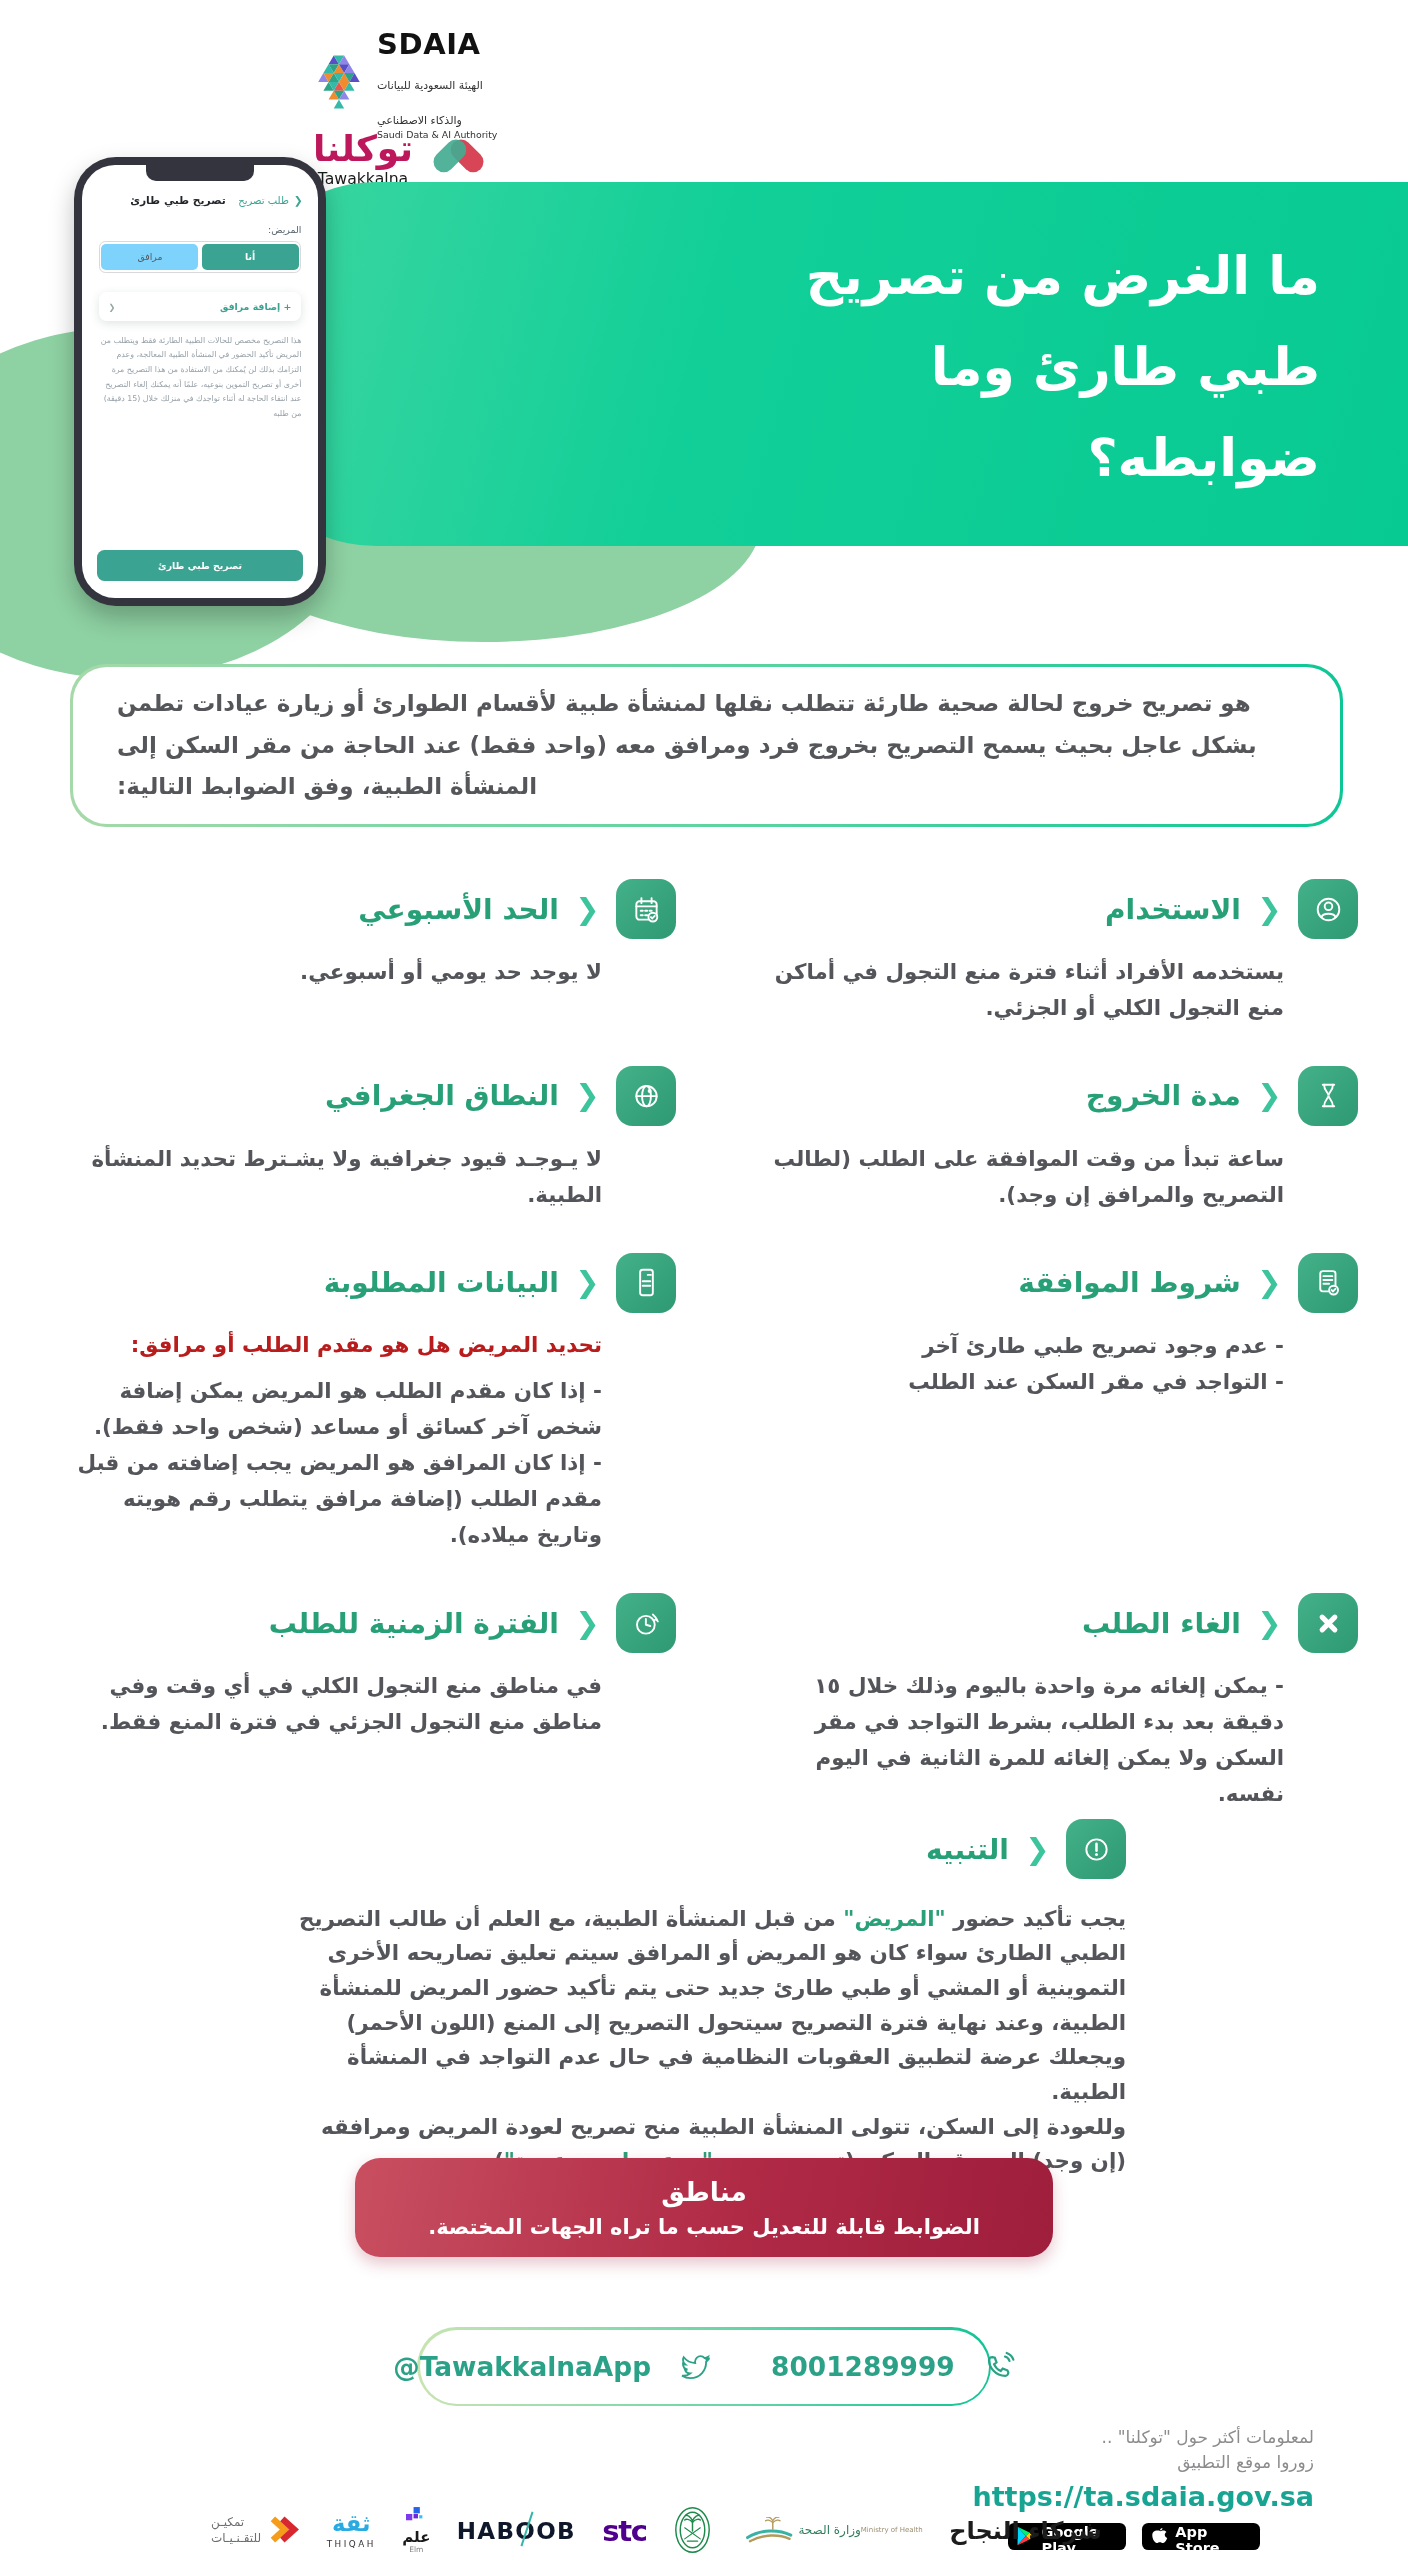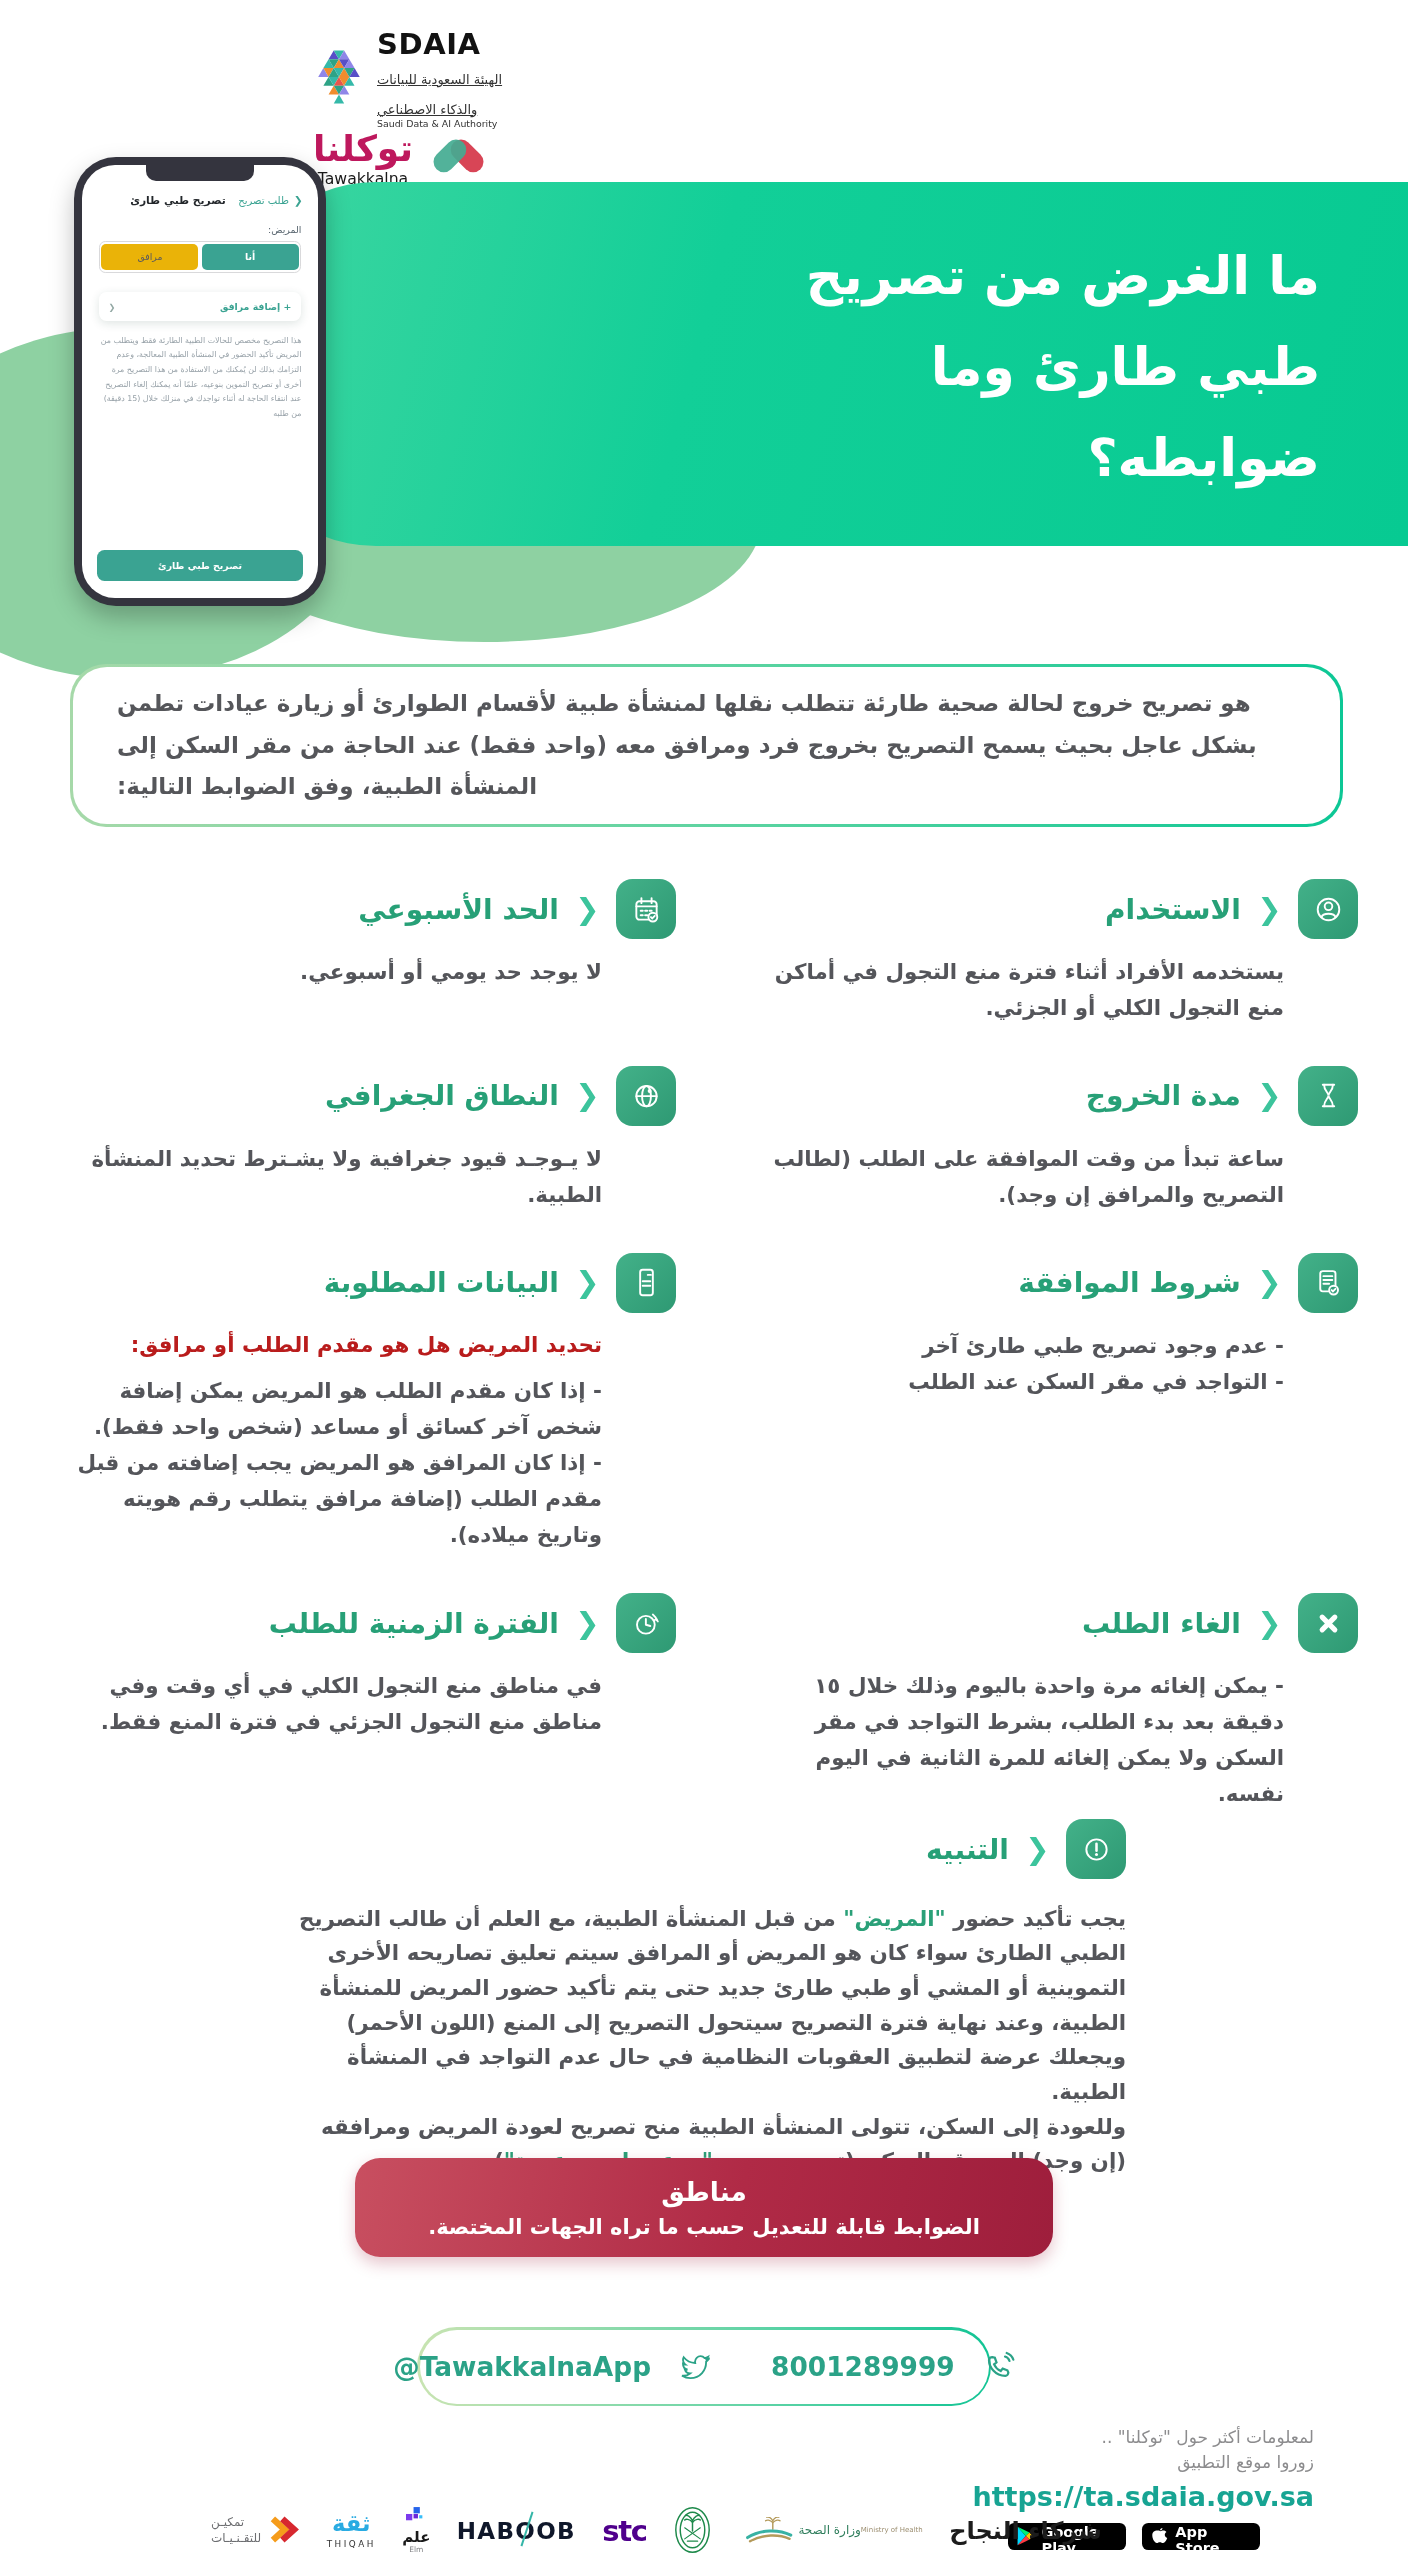"الهيئة السعودية للبيانات" .sdaia-ar { font-size: 13px -> 11px; margin-top: 12px -> 20px; text-decoration: underline -> none }
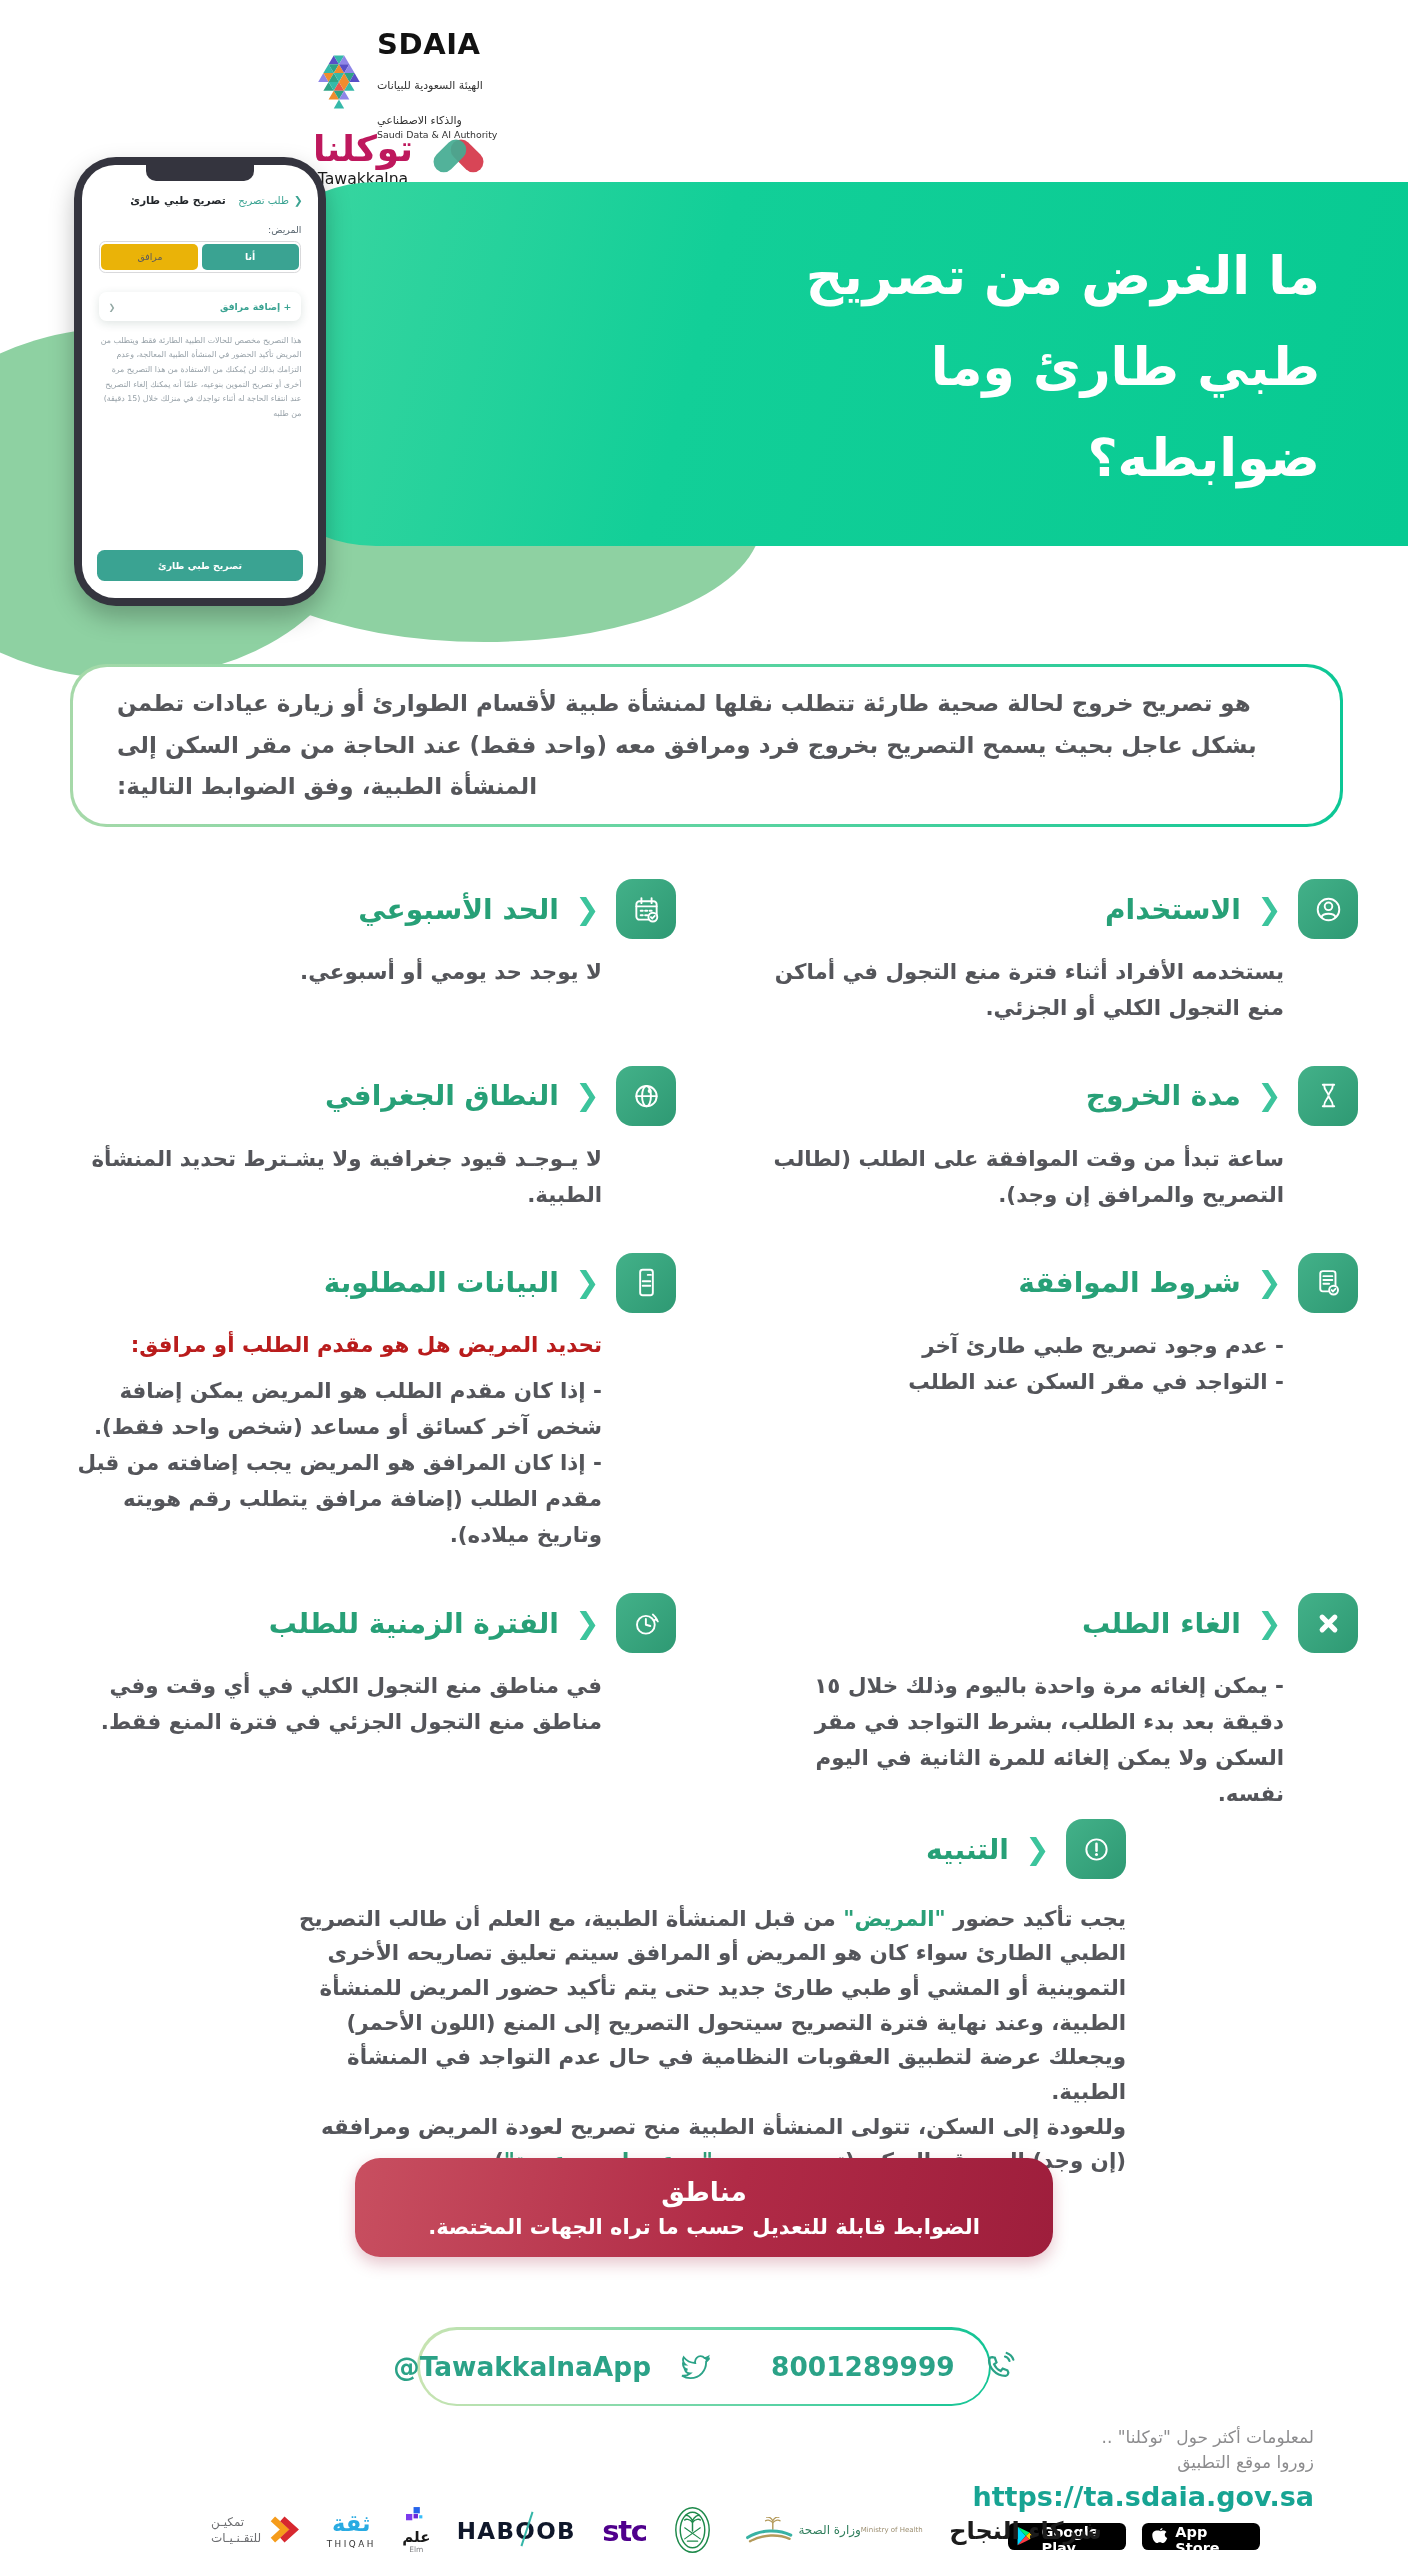"مرافق" .seg-off { background: #eab308 -> #7dd3fc }
